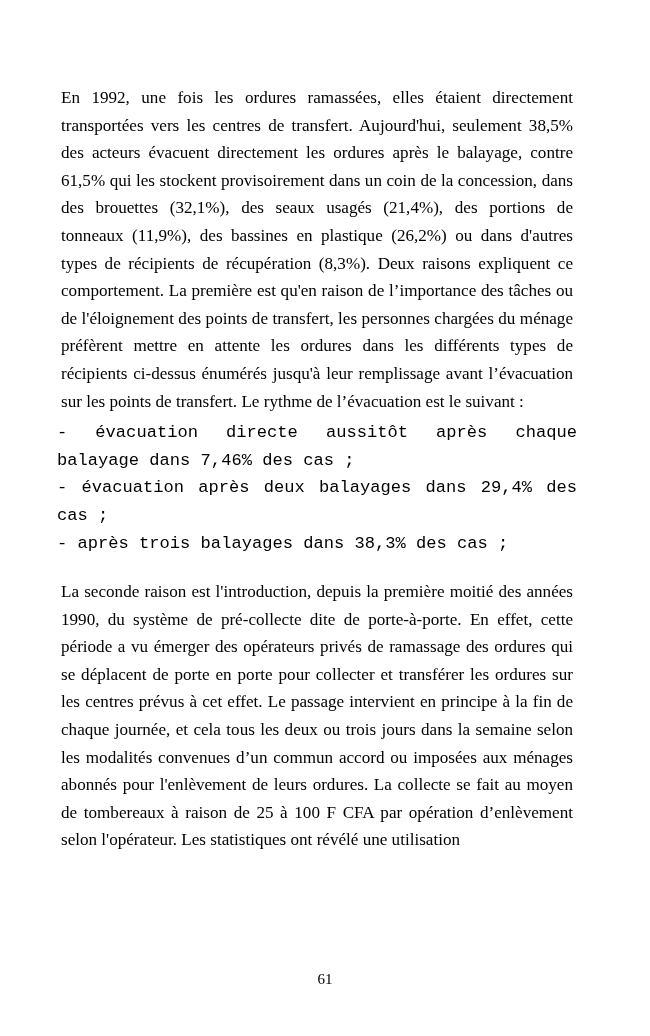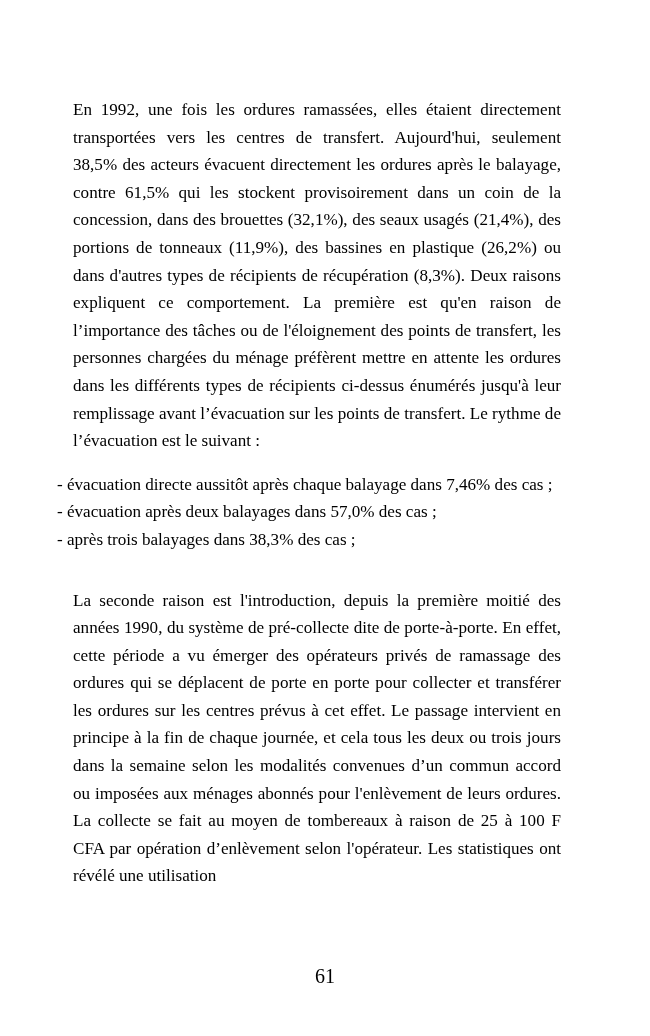"En 1992, une fois les" .para { margin: 16px -> 4px }
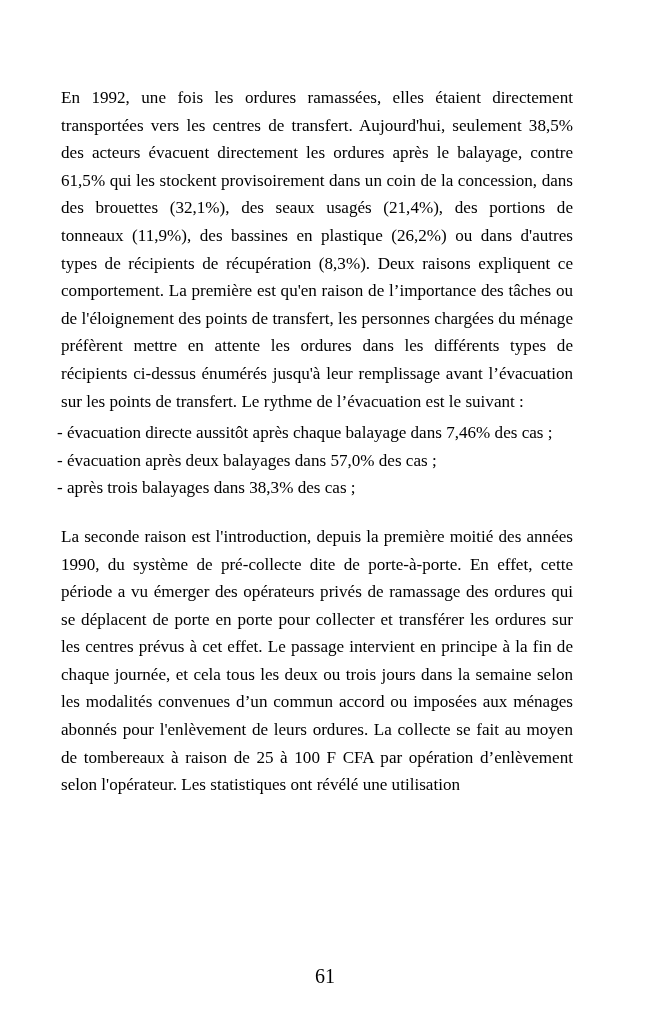"- évacuation directe aussitôt après" .line-item { font-family: none -> Liberation Mono, monospace }
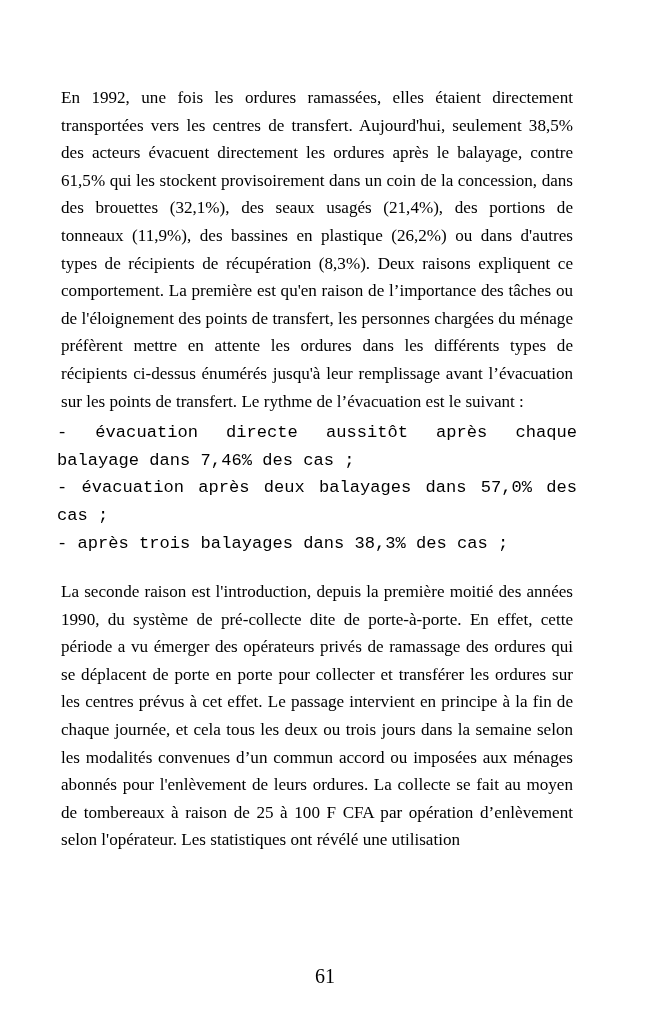"- évacuation après deux balayages" p.line-item { text: 57,0% -> 29,4% }
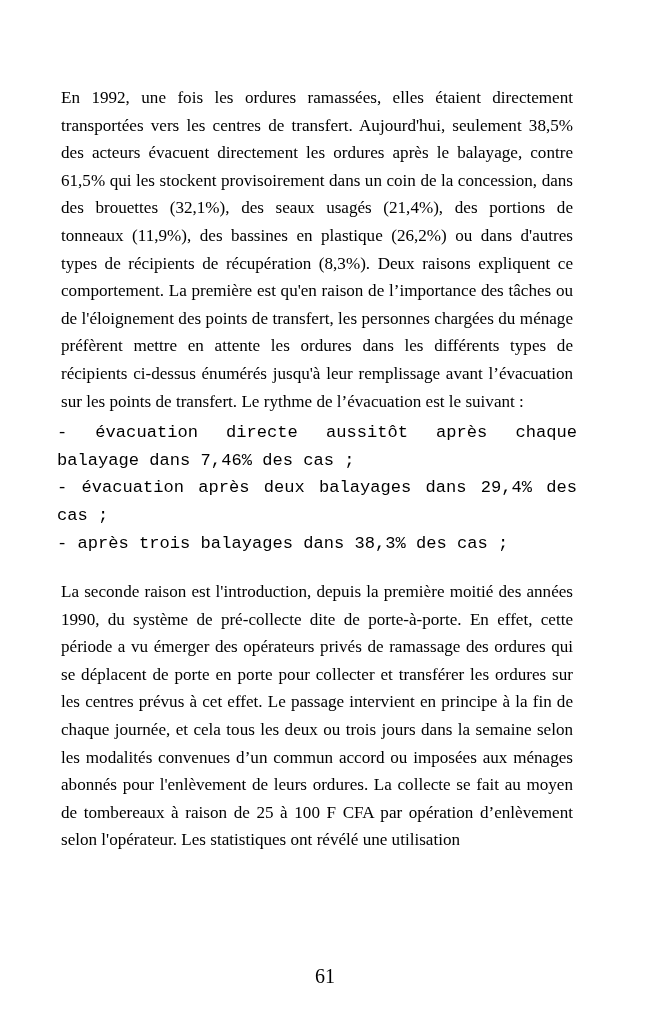"61" .page-number { font-size: 20px -> 15px }
